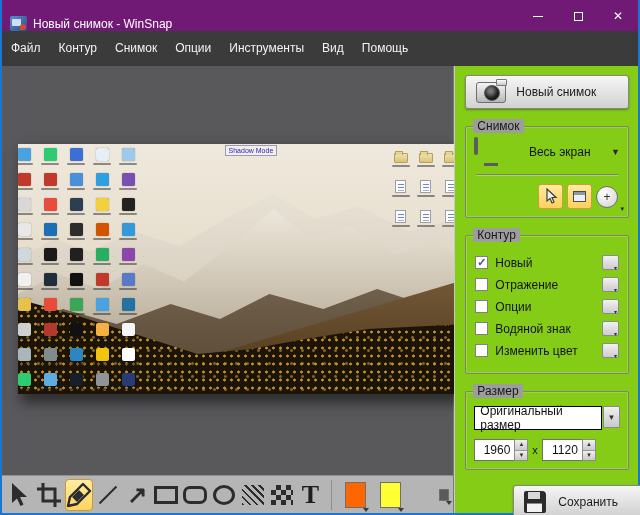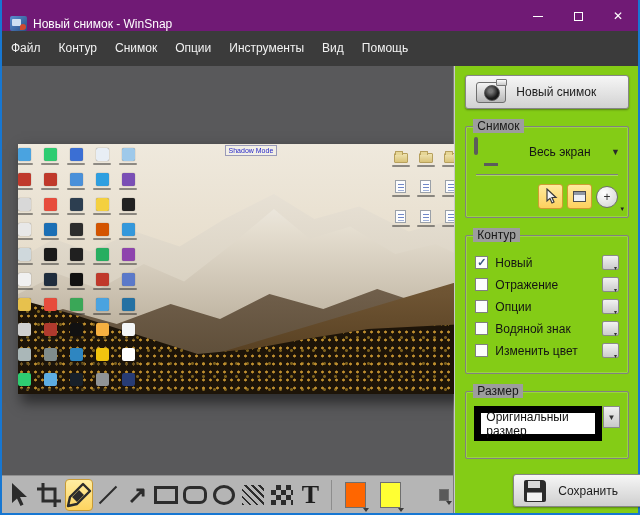"Оригинальный размер" .size-select { border: 7px solid #000000 -> 1px solid #000000; height: 35px -> 24px }
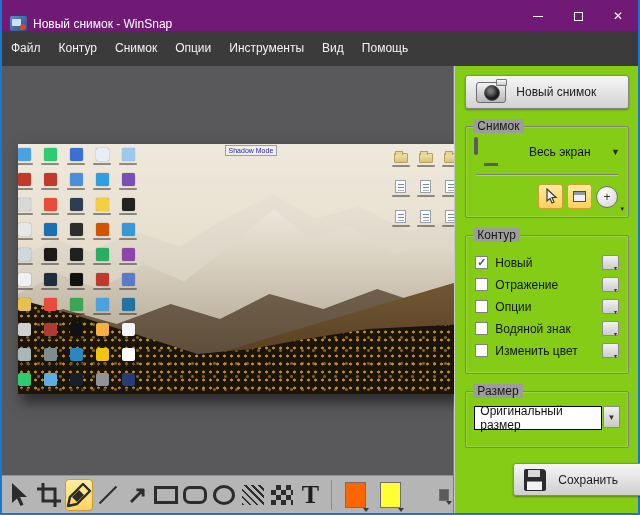"1960" div.spin-row { html: none -> <div> <div> <input> <div> <span>▲</span> <span>▼</span> </div> </div> <span>x</span> <div> <input> <div> <span>▲</span> <span>▼</span> </div> </div> </div> }
